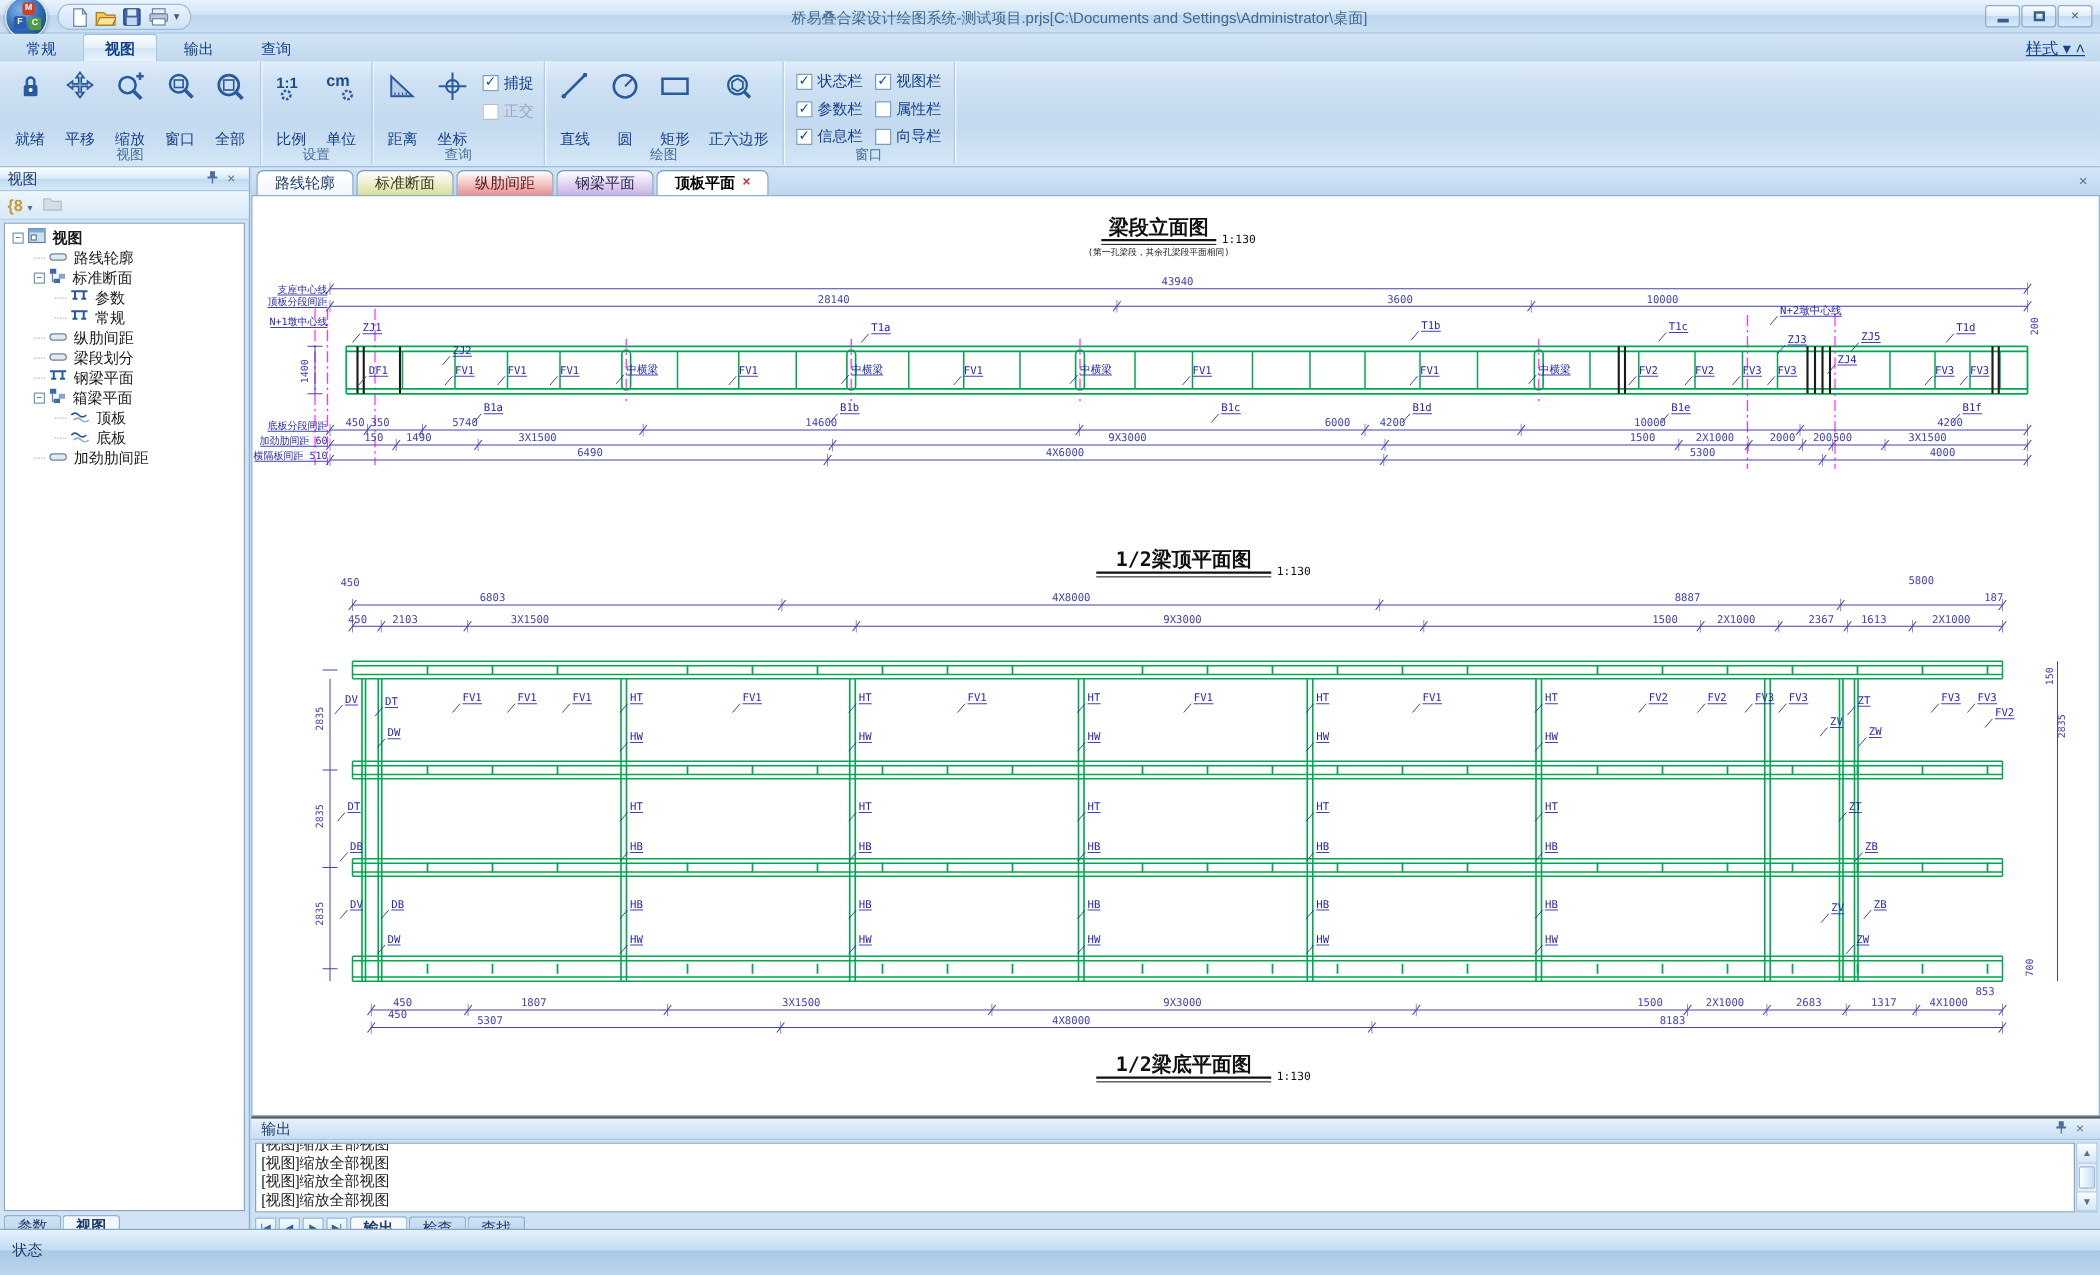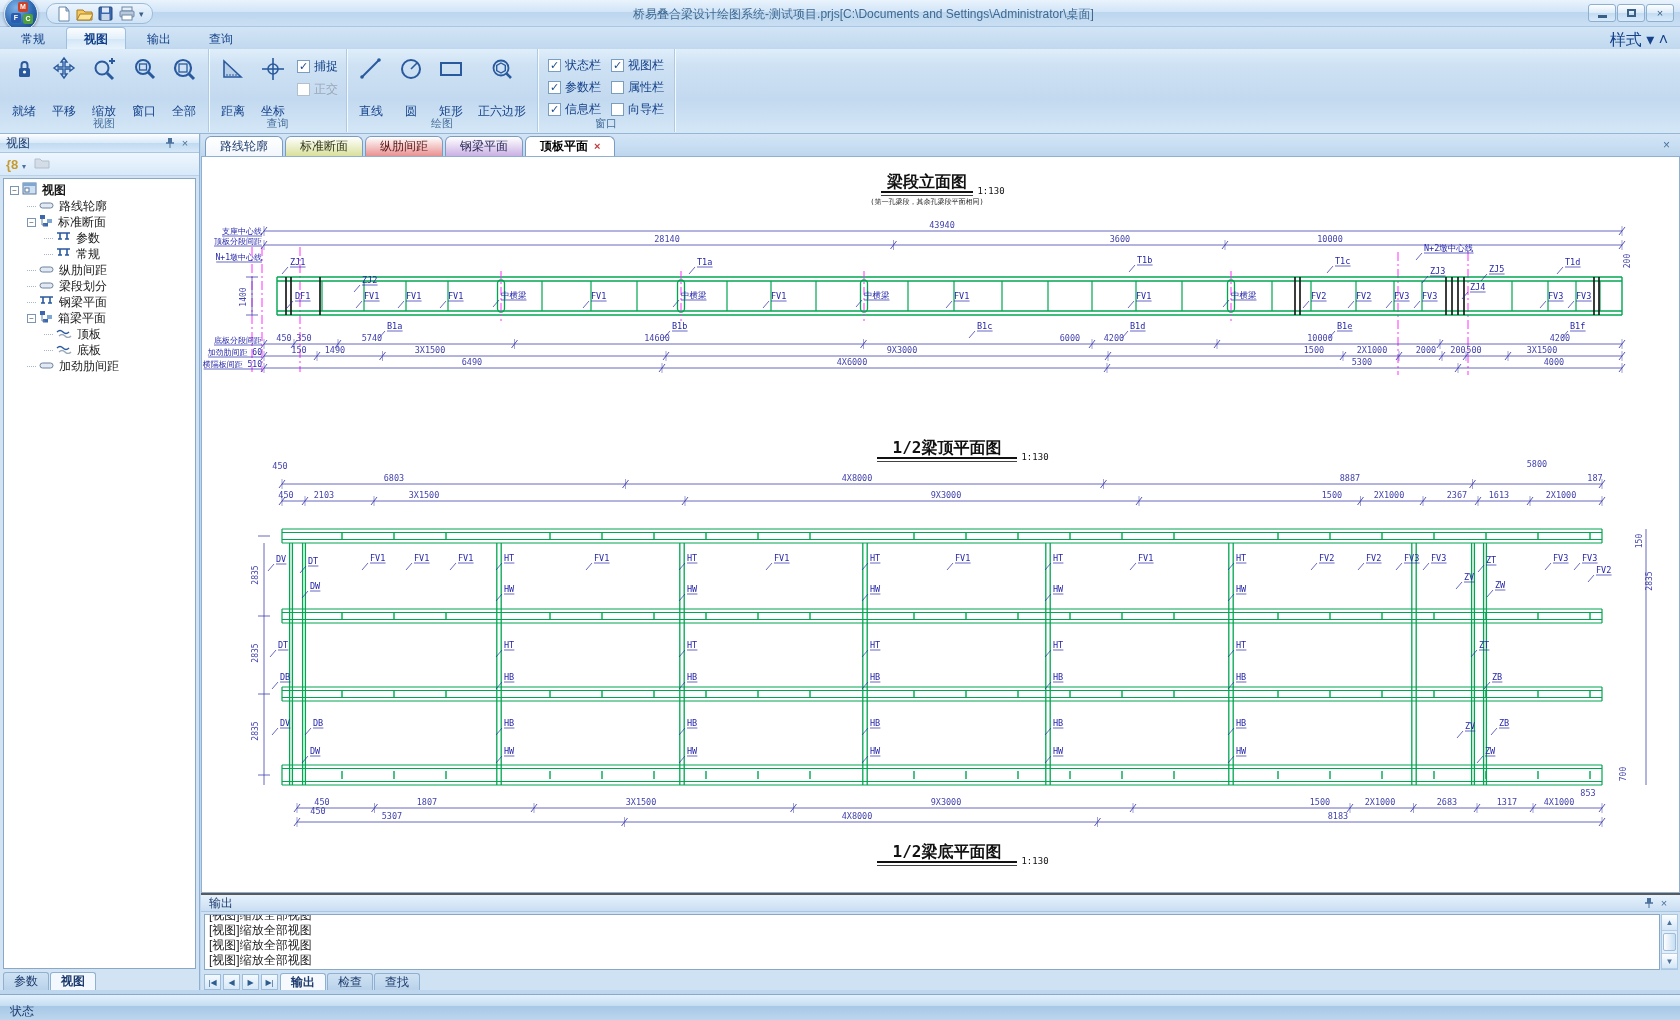"样式 ▾ ˄" .styletool { font-size: 16px -> 13px; text-decoration: none -> underline }
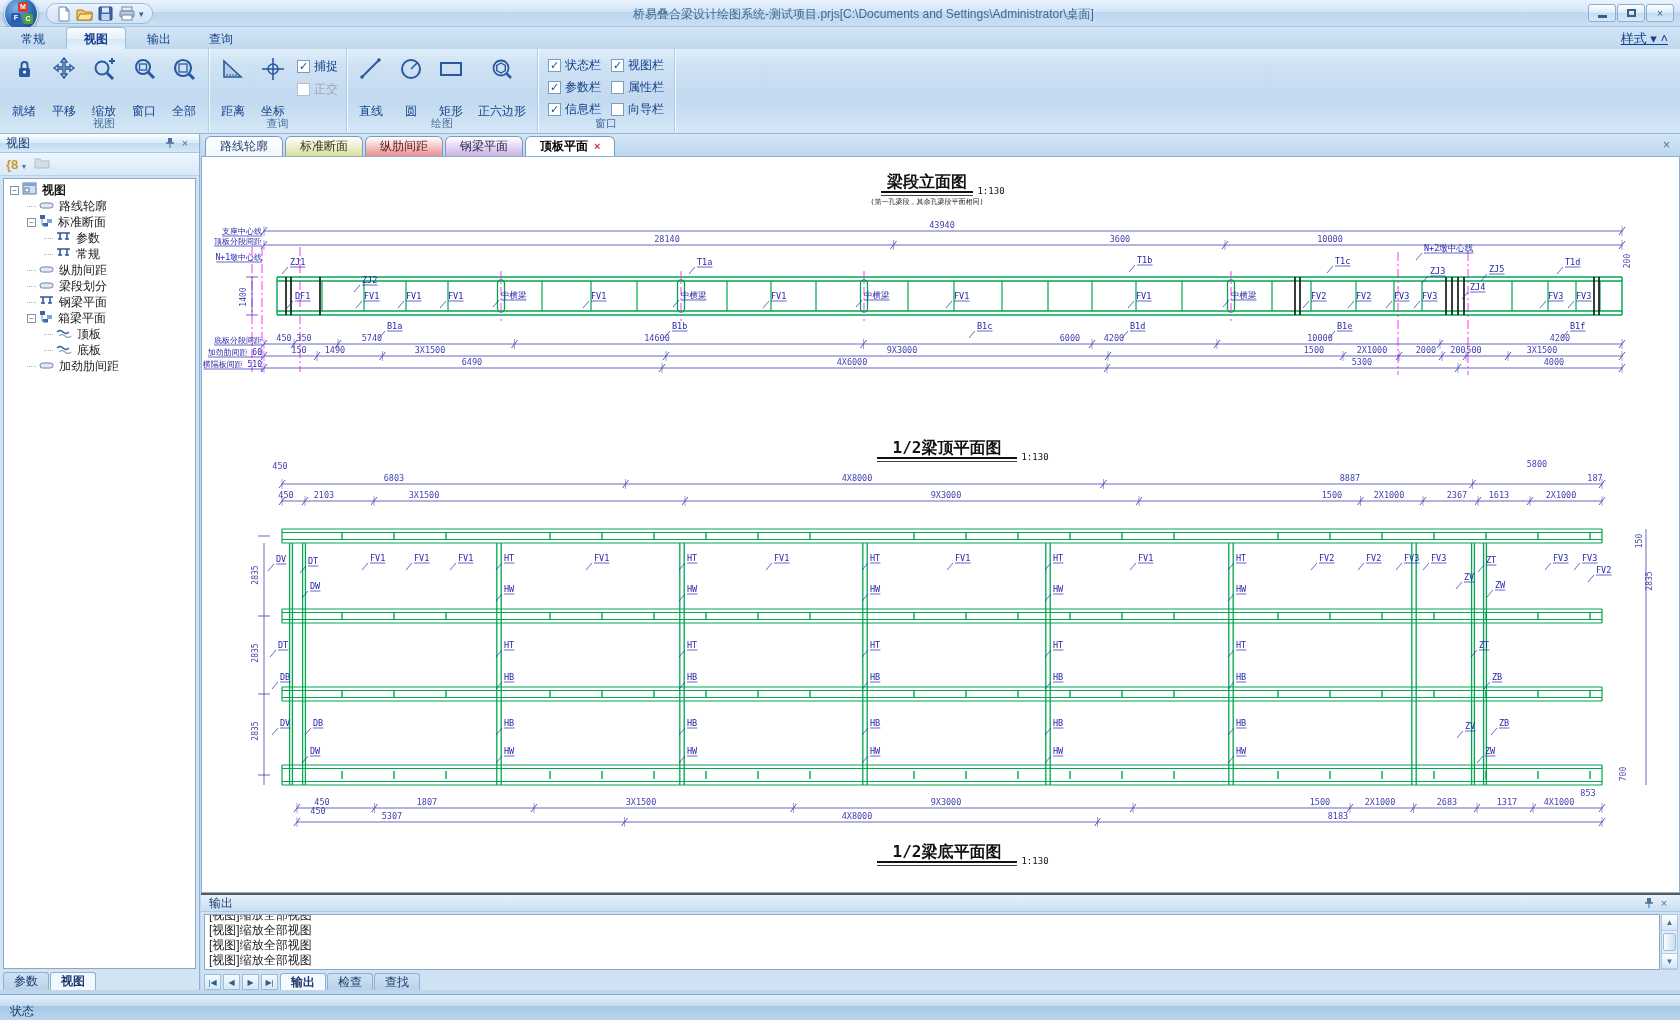"1:1" div.rgroup { html: none -> <div> <div> <div> <span> <svg> <text>1:1</text> <circle></circle> </svg> </span> <span>比例</span> </div> <div> <span> <svg> <text>cm</text> <circle></circle> </svg> </span> <span>单位</span> </div> </div> <div>设置</div> </div> }
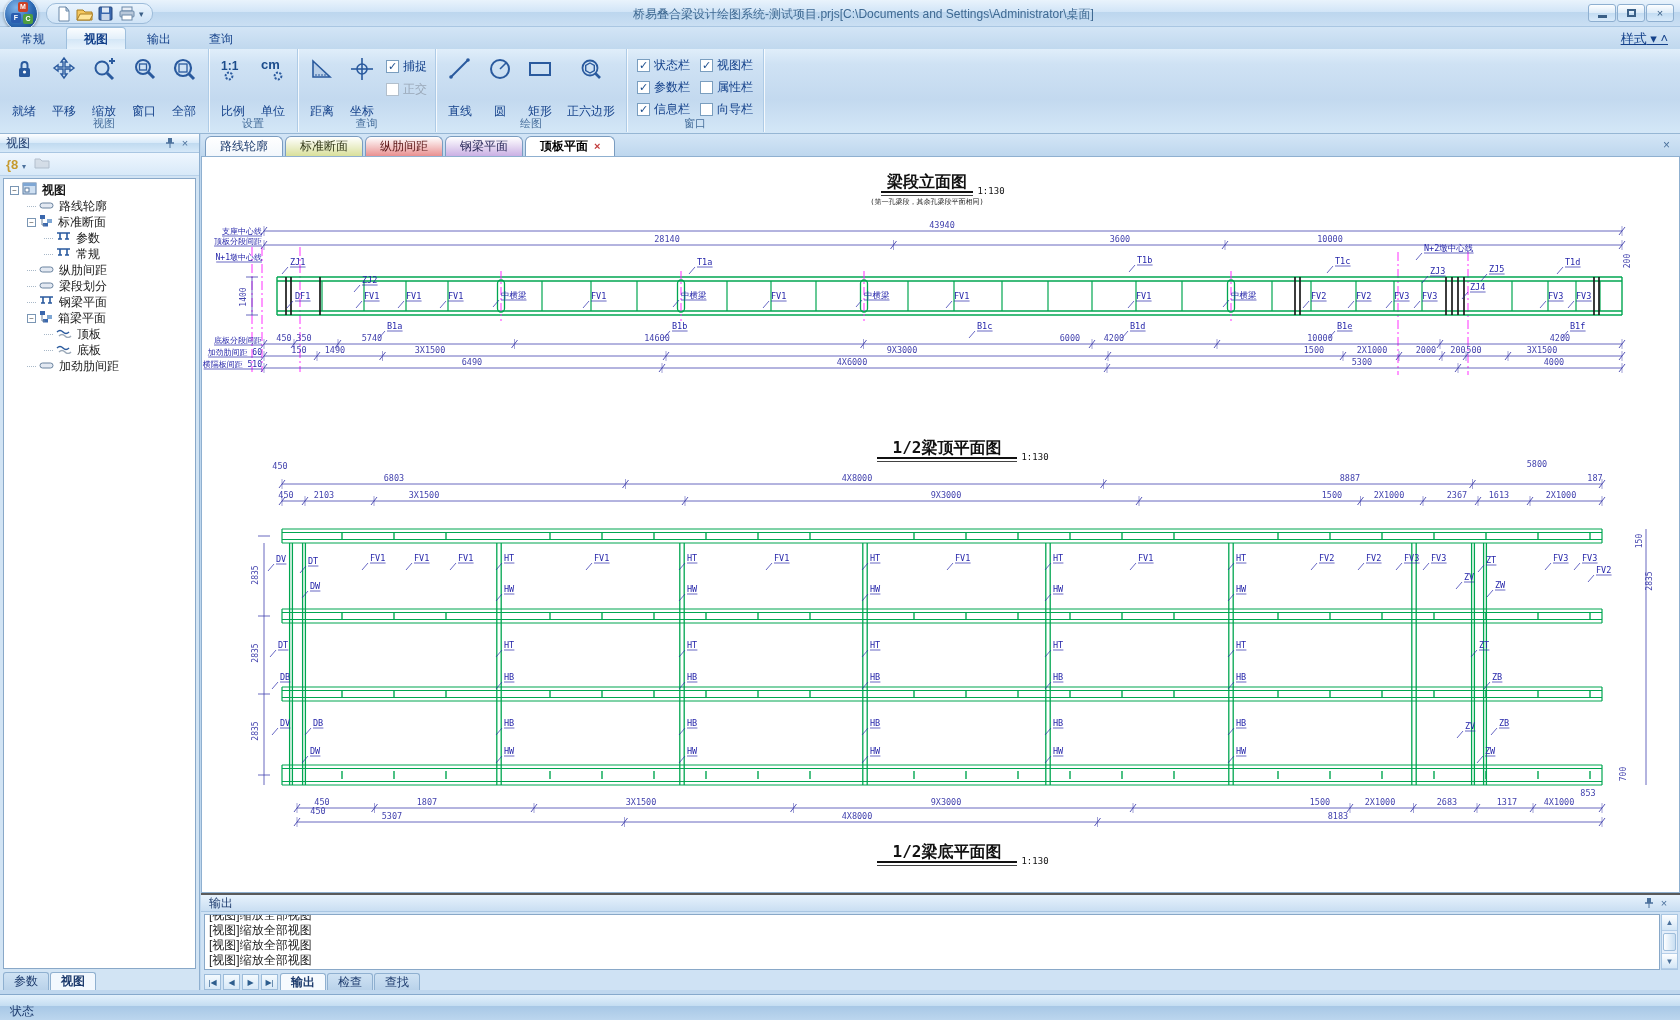"状态" .statusbar { height: 26px -> 37px }
